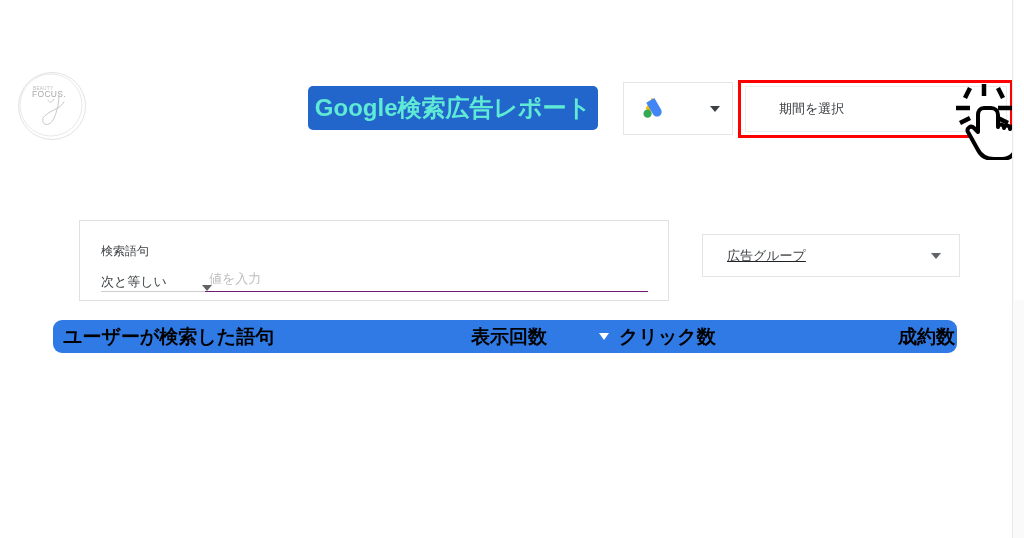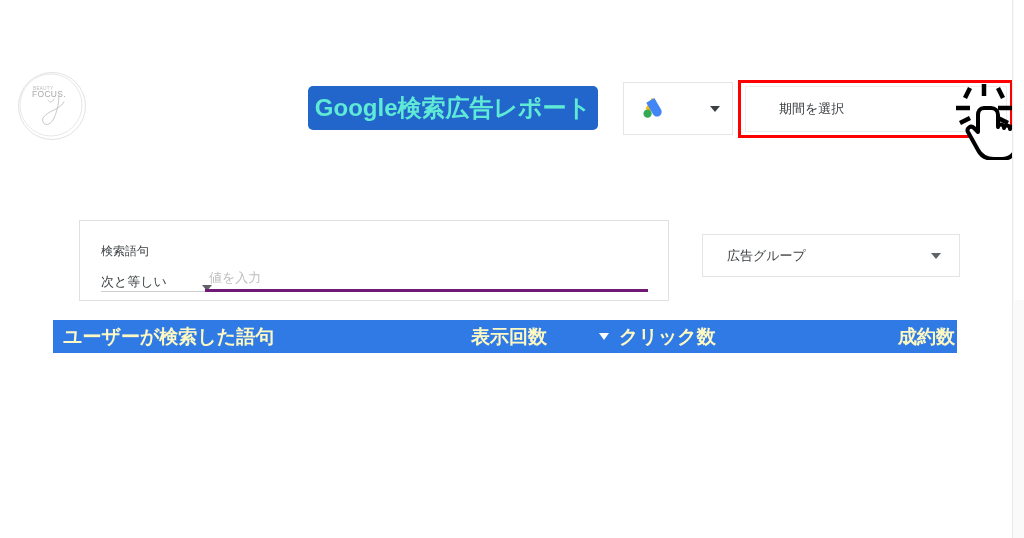"広告グループ" .adgroup-select { text-decoration: none -> underline }
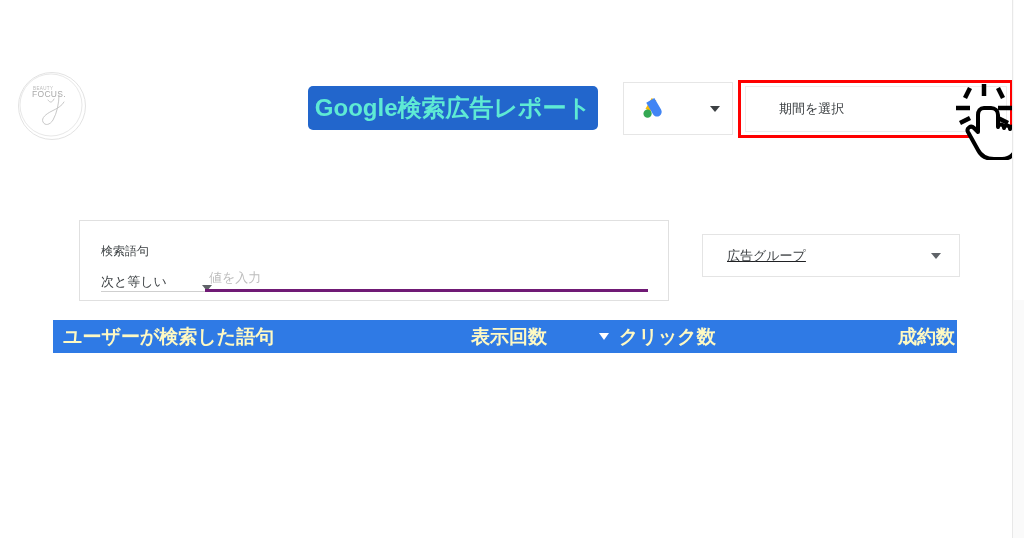"値を入力" .value-input { border-bottom: 3px solid #701a75 -> 1px solid #701a75 }
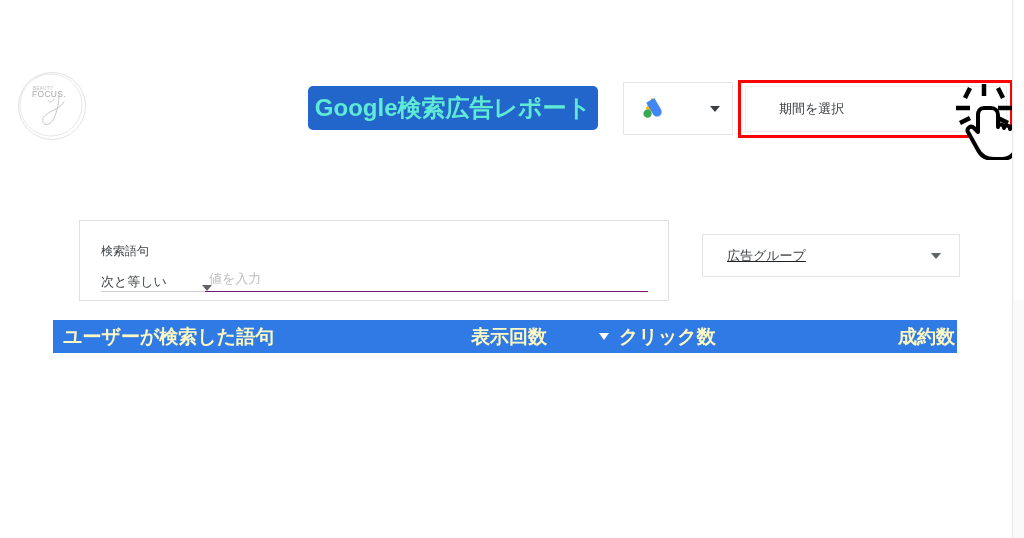"ユーザーが検索した語句" .table-header { border-radius: none -> 9px; color: #fef9c3 -> #000000 }
